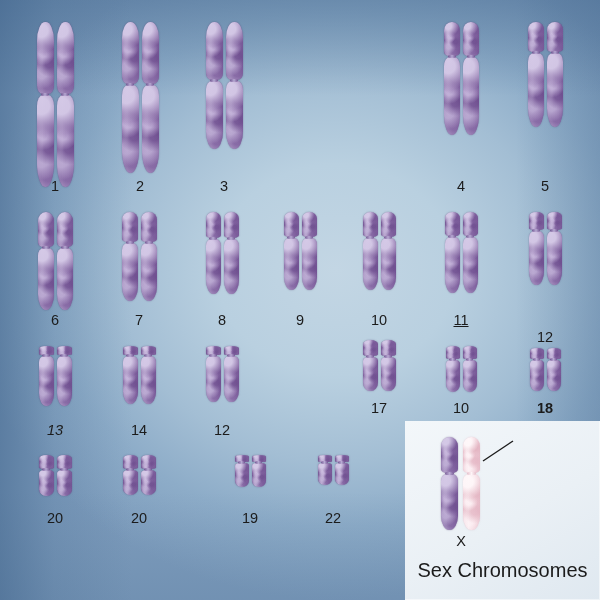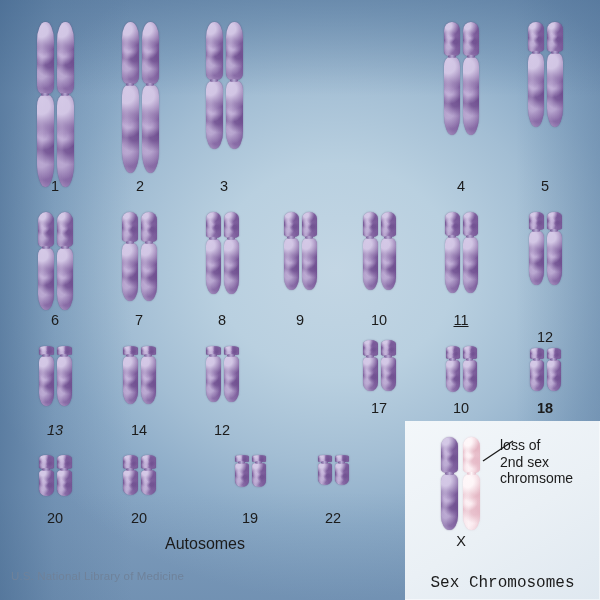"loss of" div.callout { html: <div>loss of 2nd sex chromsome</div> -> none }
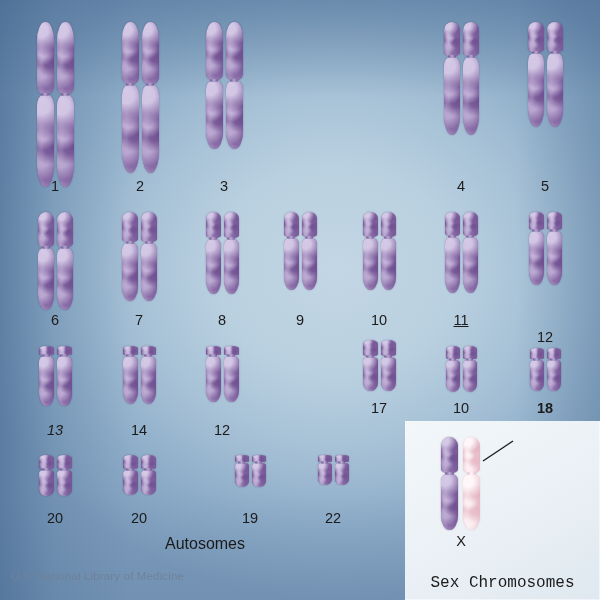"Autosomes" div.section-label { html: <div>Autosomes</div> -> none }
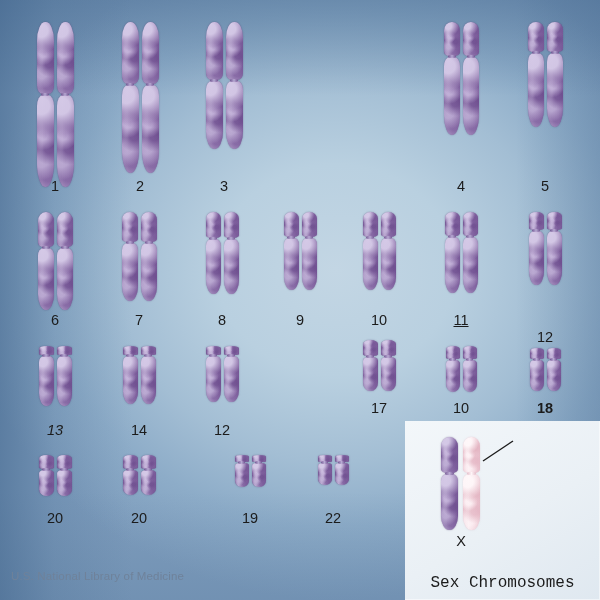"U.S. National Library of Medicine" div.watermark { html: <div>U.S. National Library of Medicine</div> -> none }
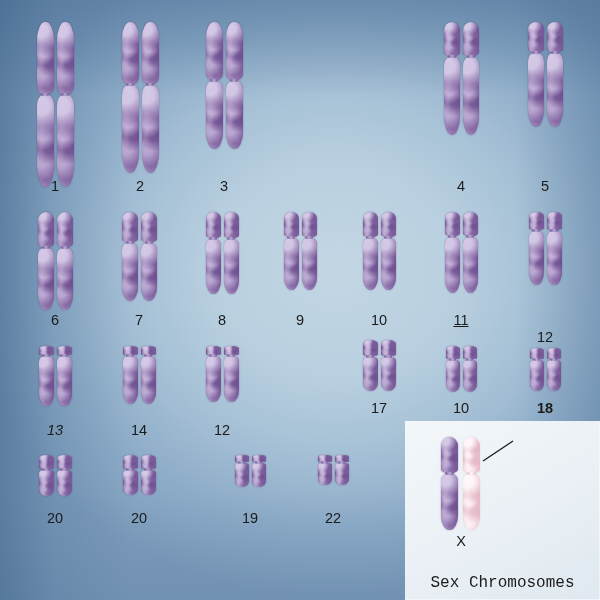"Sex Chromosomes" #inset .inset-title { font-family: Liberation Mono, monospace -> none; font-size: 16px -> 20px; top: 153px -> 138px }
